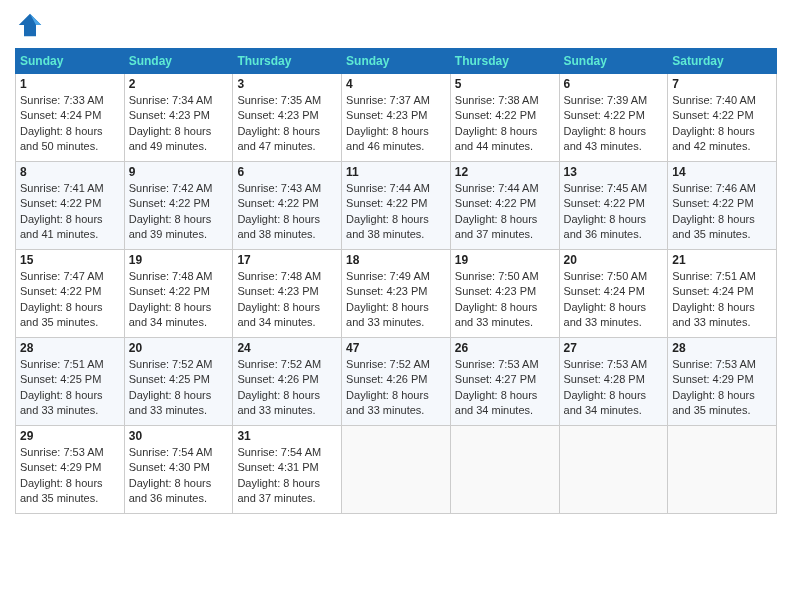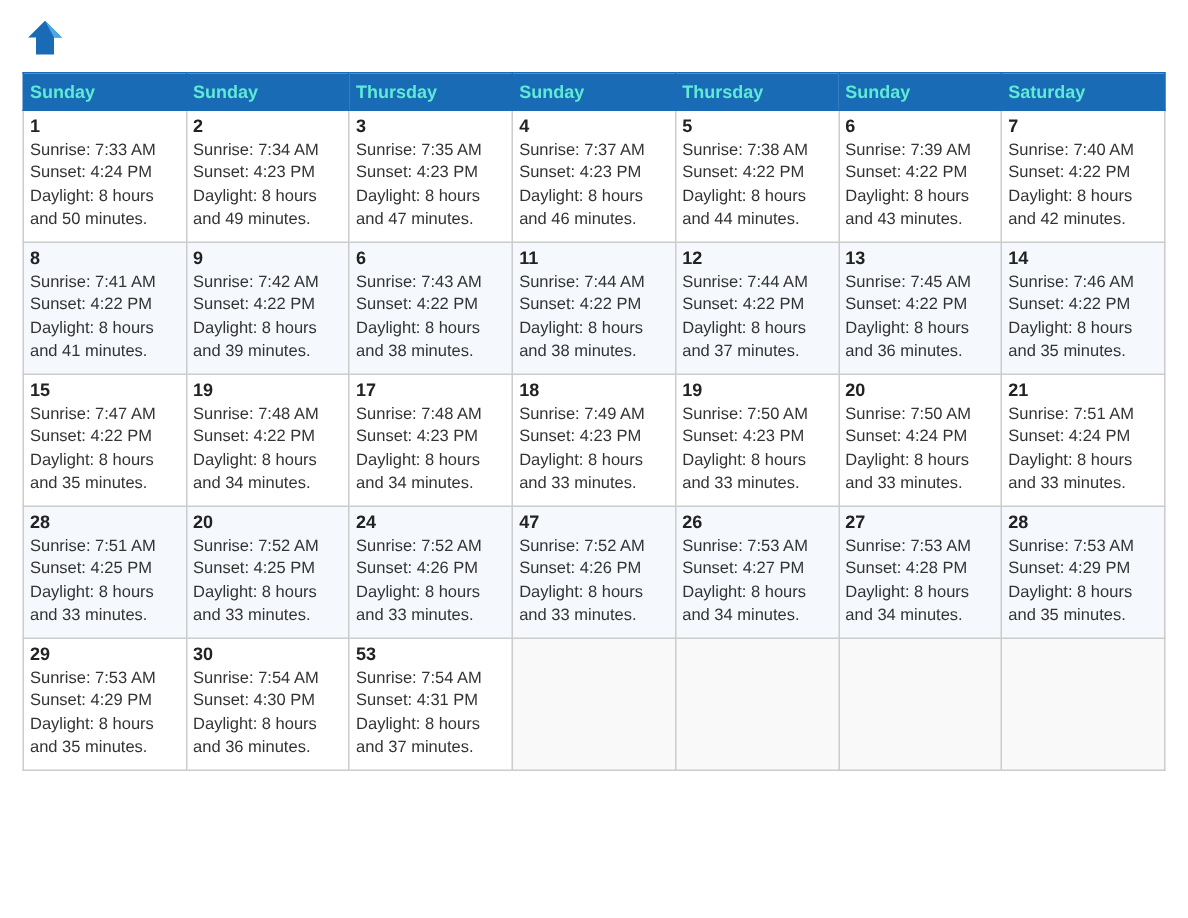"53" span.day-num { text: 53 -> 31 }
